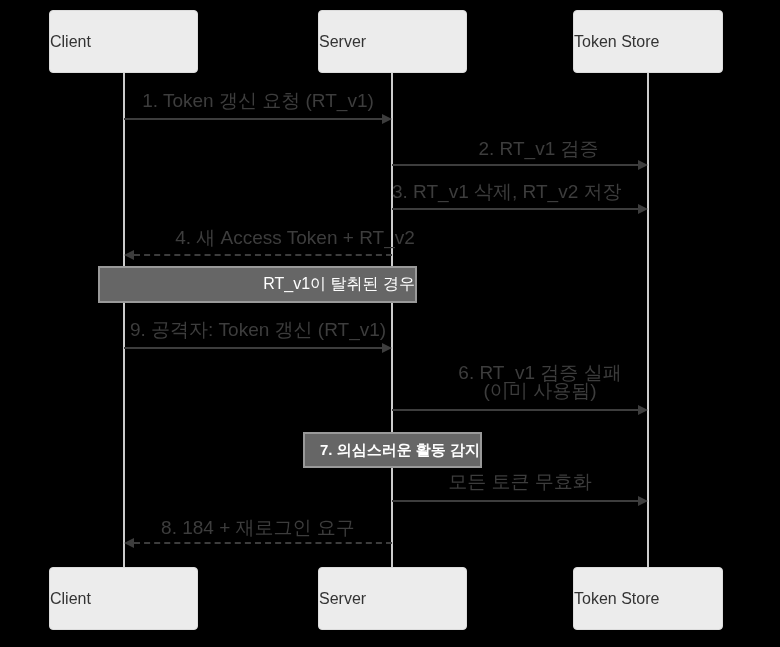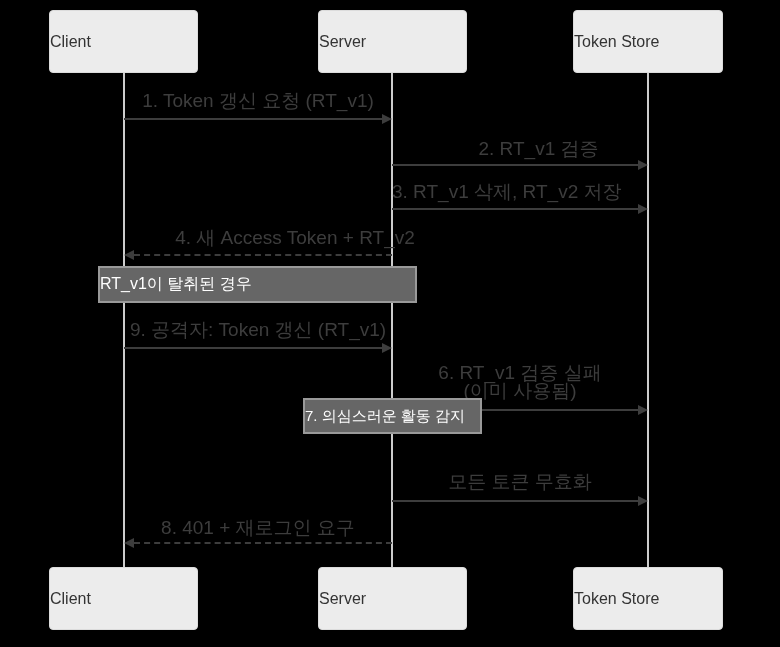"RT_v1이 탈취된 경우" .note { justify-content: flex-start -> flex-end }
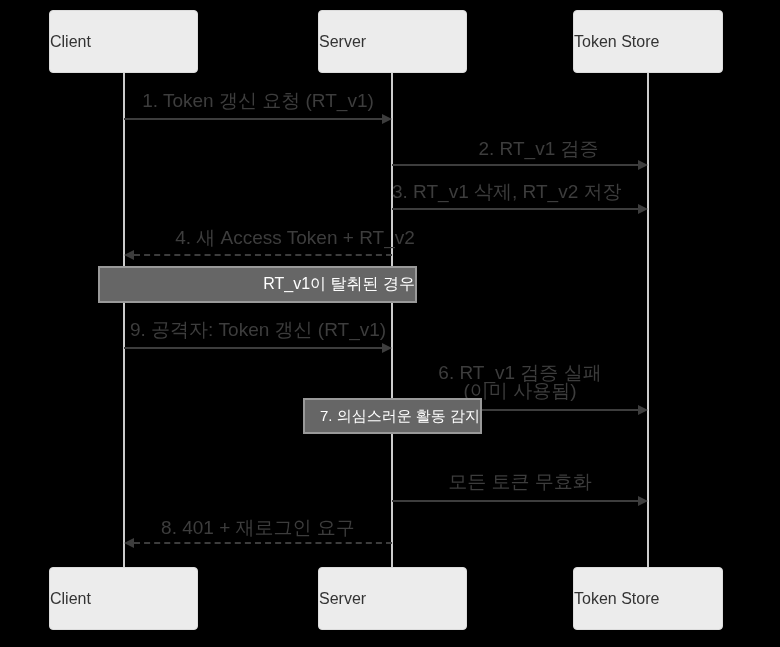"6. RT_v1 검증 실패" div.msg-label { padding-left: none -> 20px }
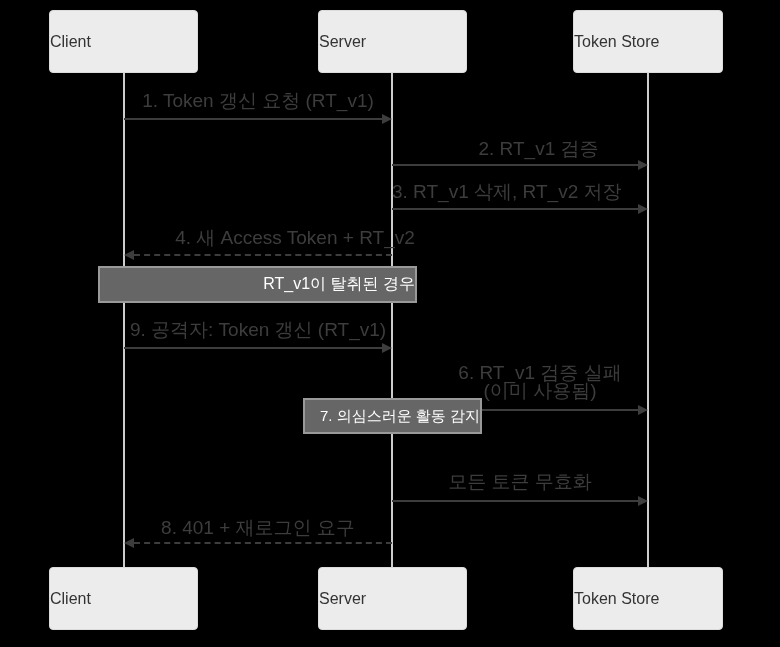"7. 의심스러운 활동 감지" div.note { font-weight: none -> bold; top: 398px -> 432px }
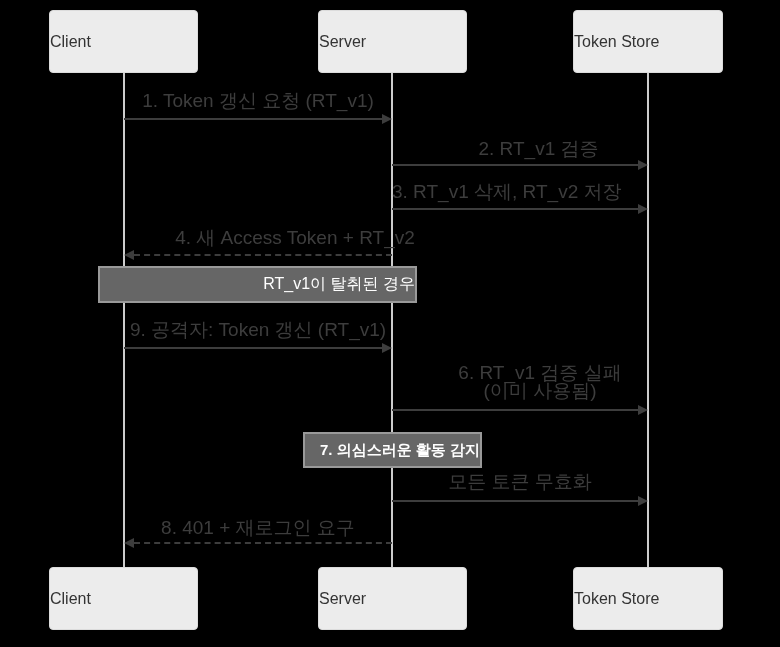"8. 401 + 재로그인 요구" div.msg-label { text: 401 -> 184 }
